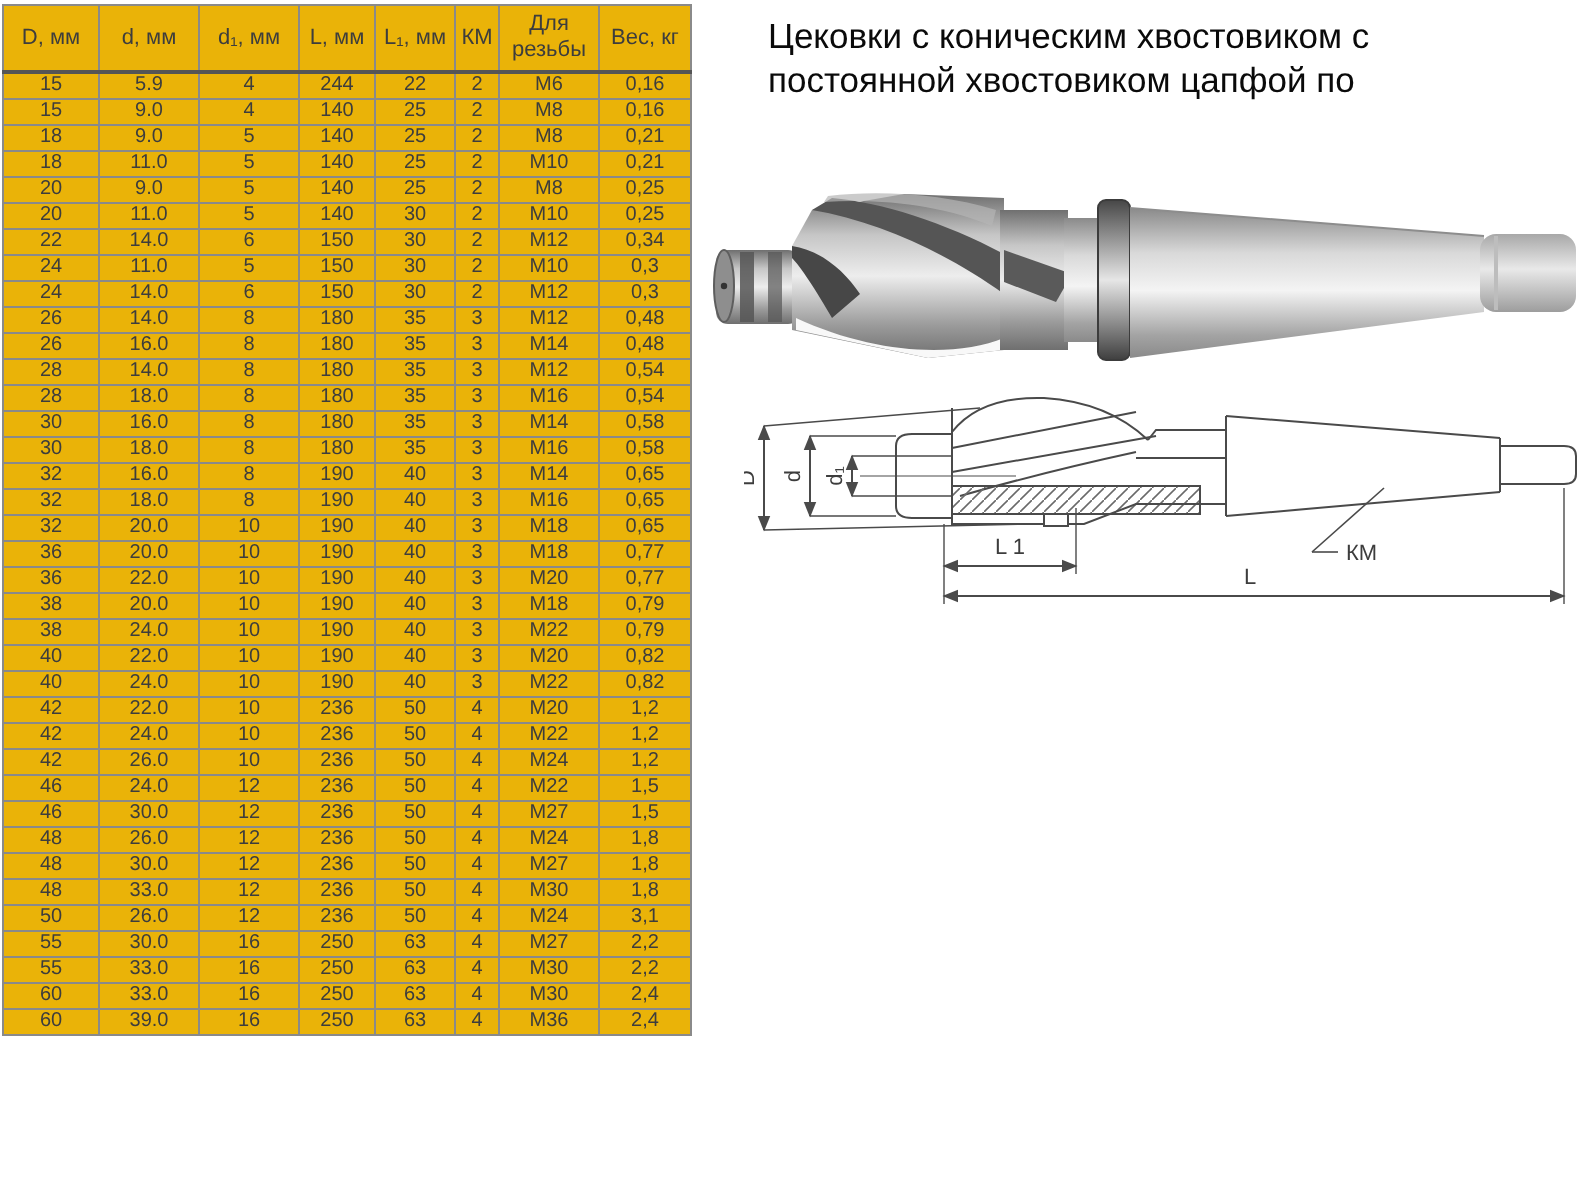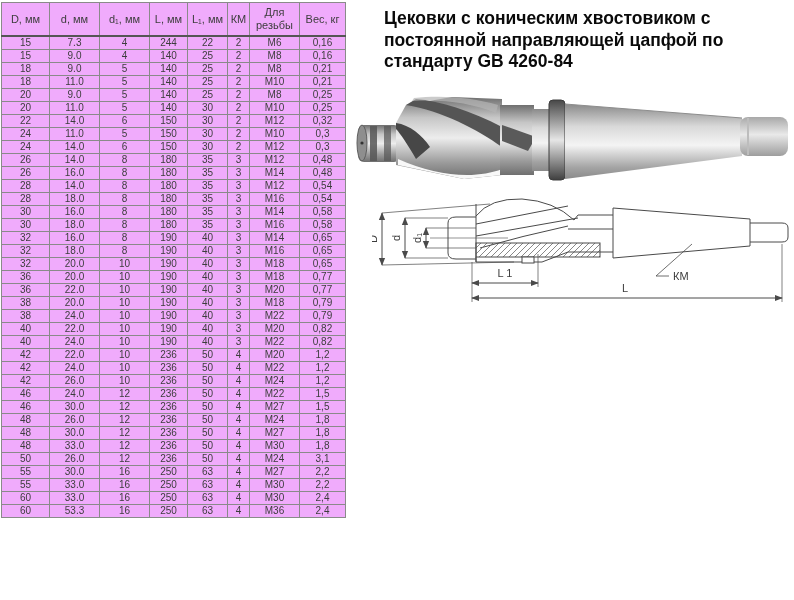"D, мм" table.spec { background: #f0abfc -> #eab308 }
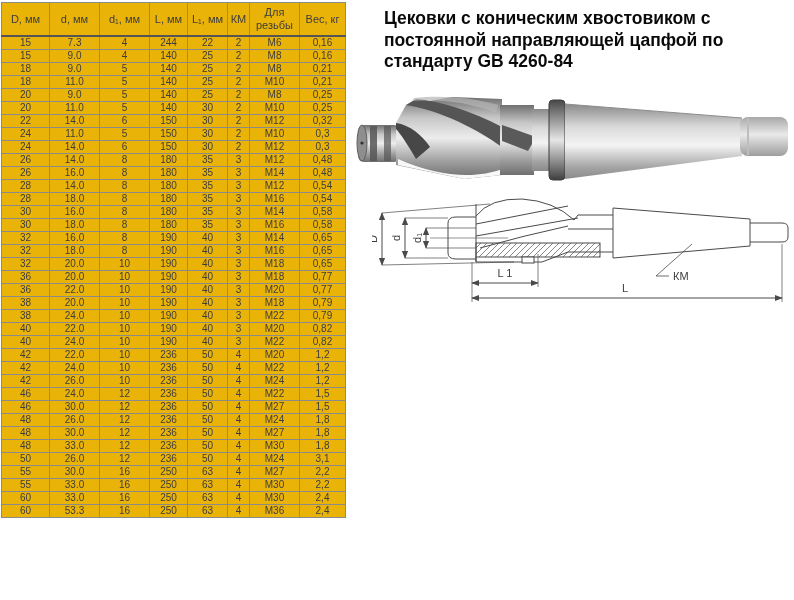"Цековки с коническим хвостовиком с" .title { font-weight: bold -> normal }
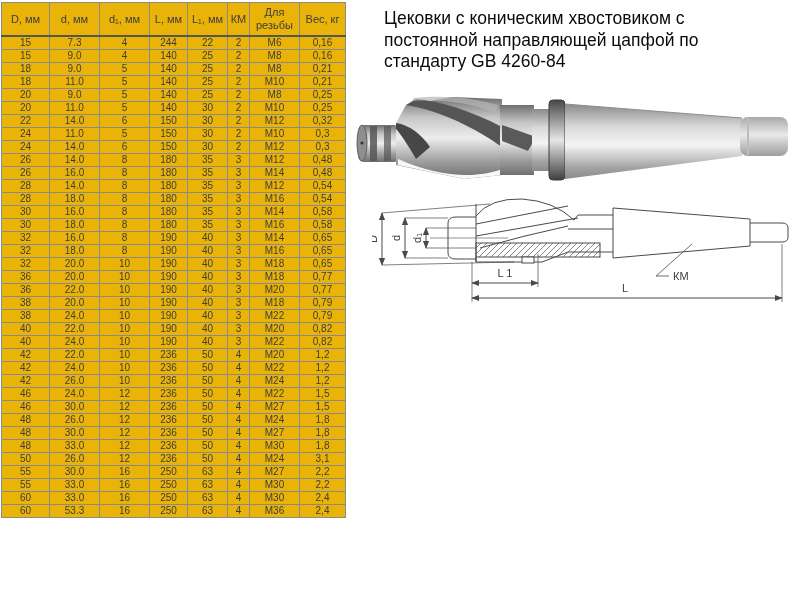"7.3" td { text: 7.3 -> 5.9 }
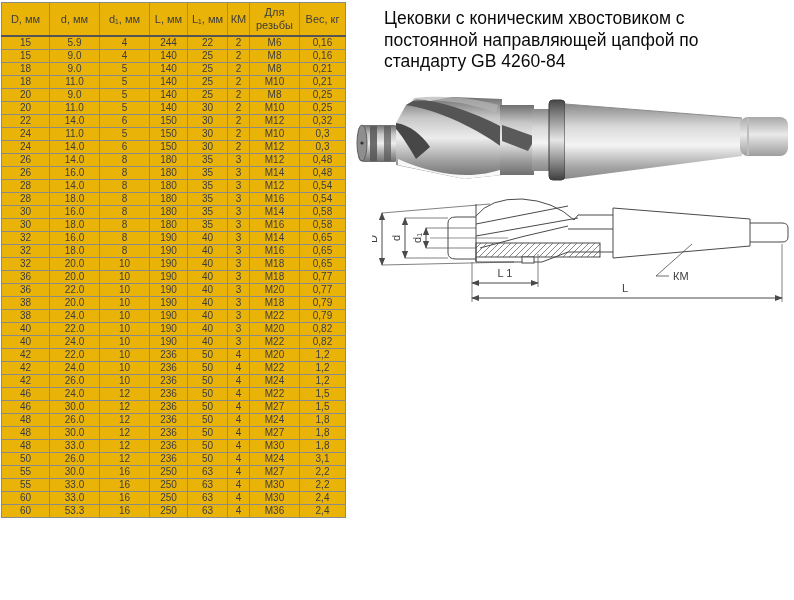"постоянной направляющей цапфой по" div { text: направляющей -> хвостовиком }
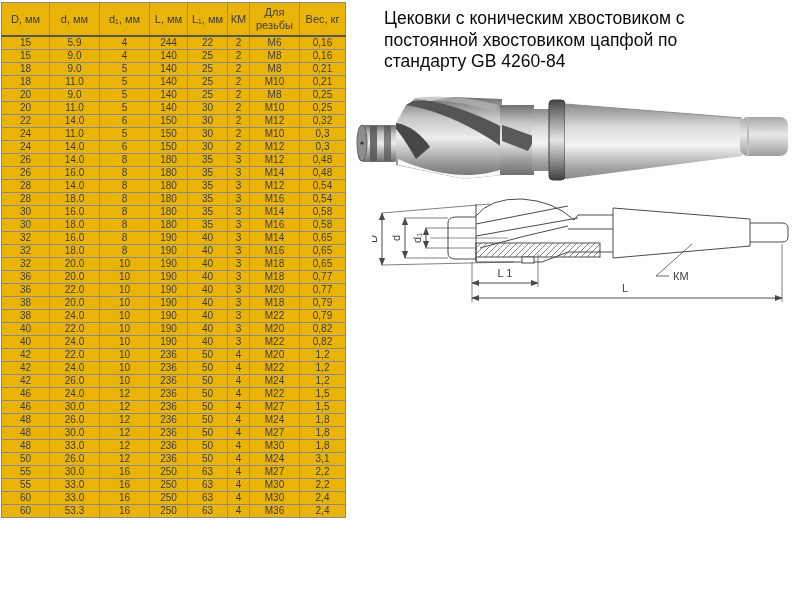"стандарту GB 4260-84" div { html: <div>стандарту GB 4260-84</div> -> none }
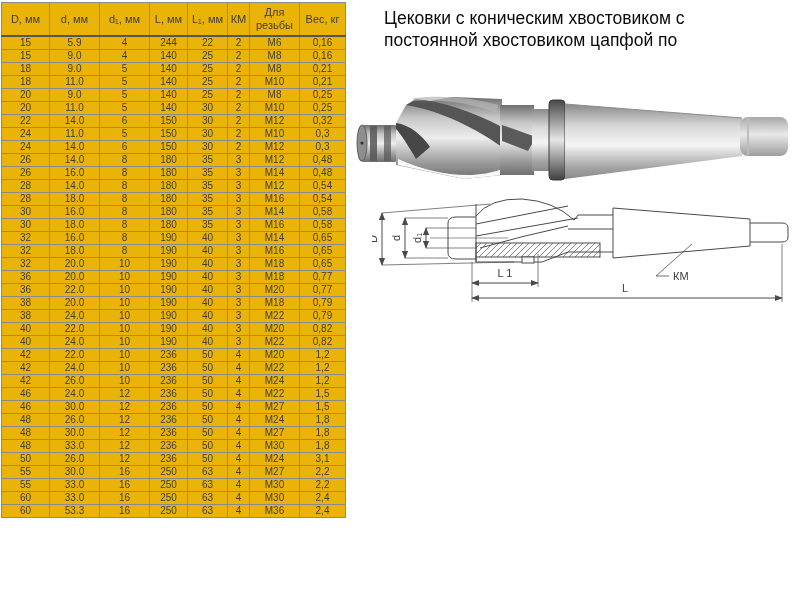"0,32" td { text: 0,32 -> 0,34 }
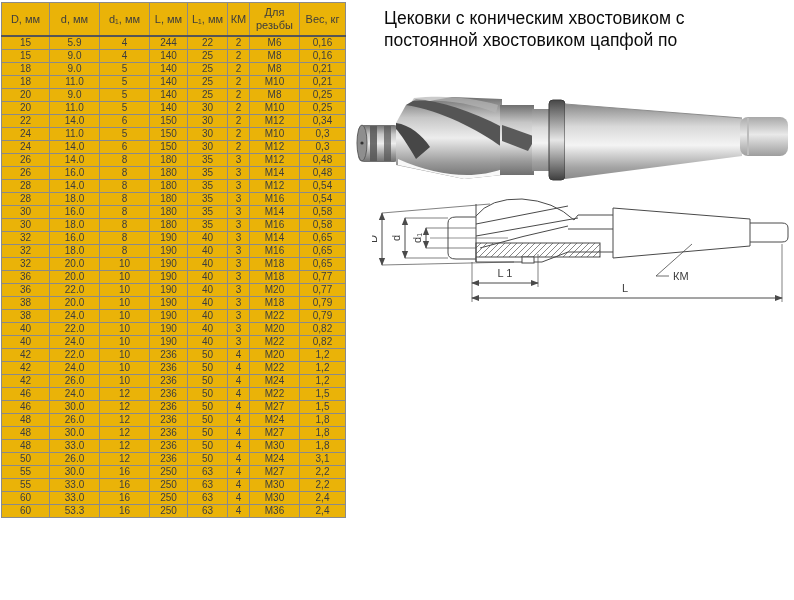"53.3" td { text: 53.3 -> 39.0 }
